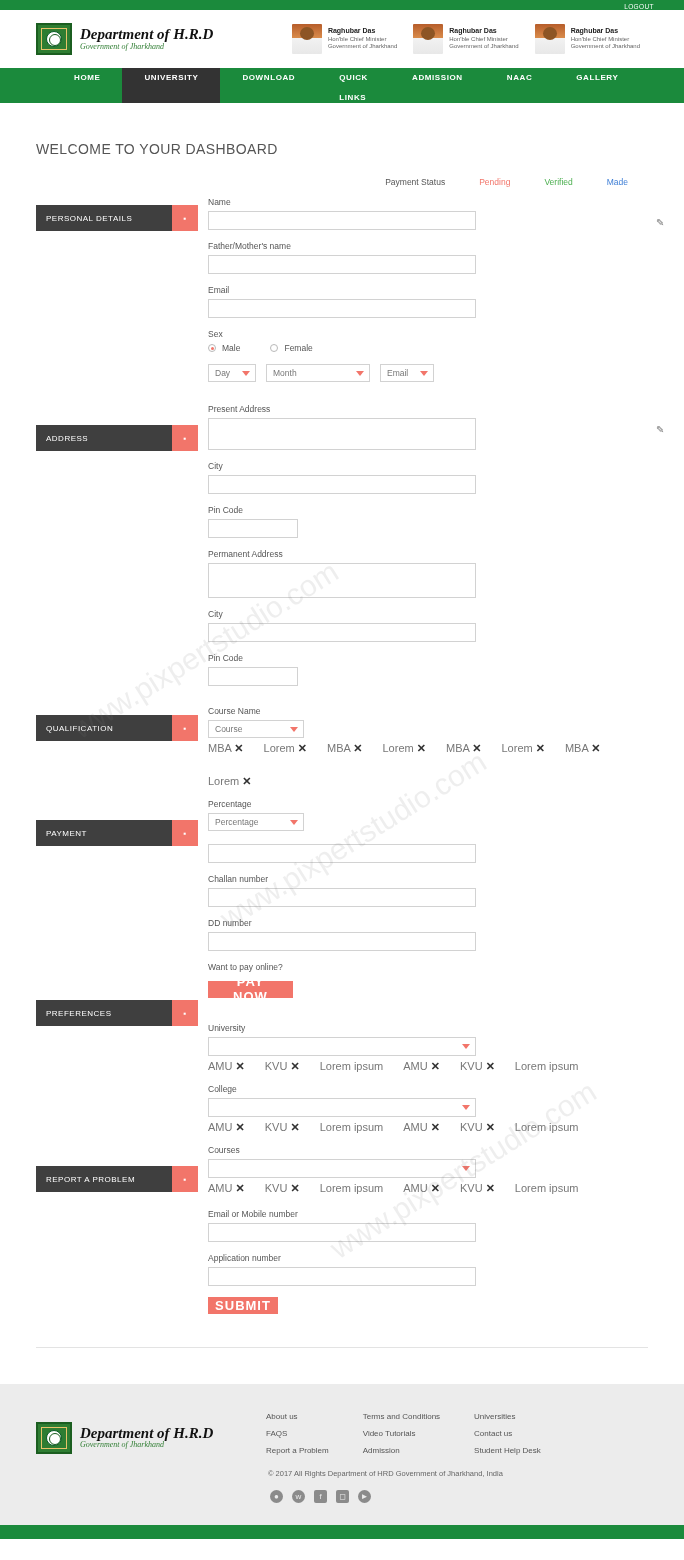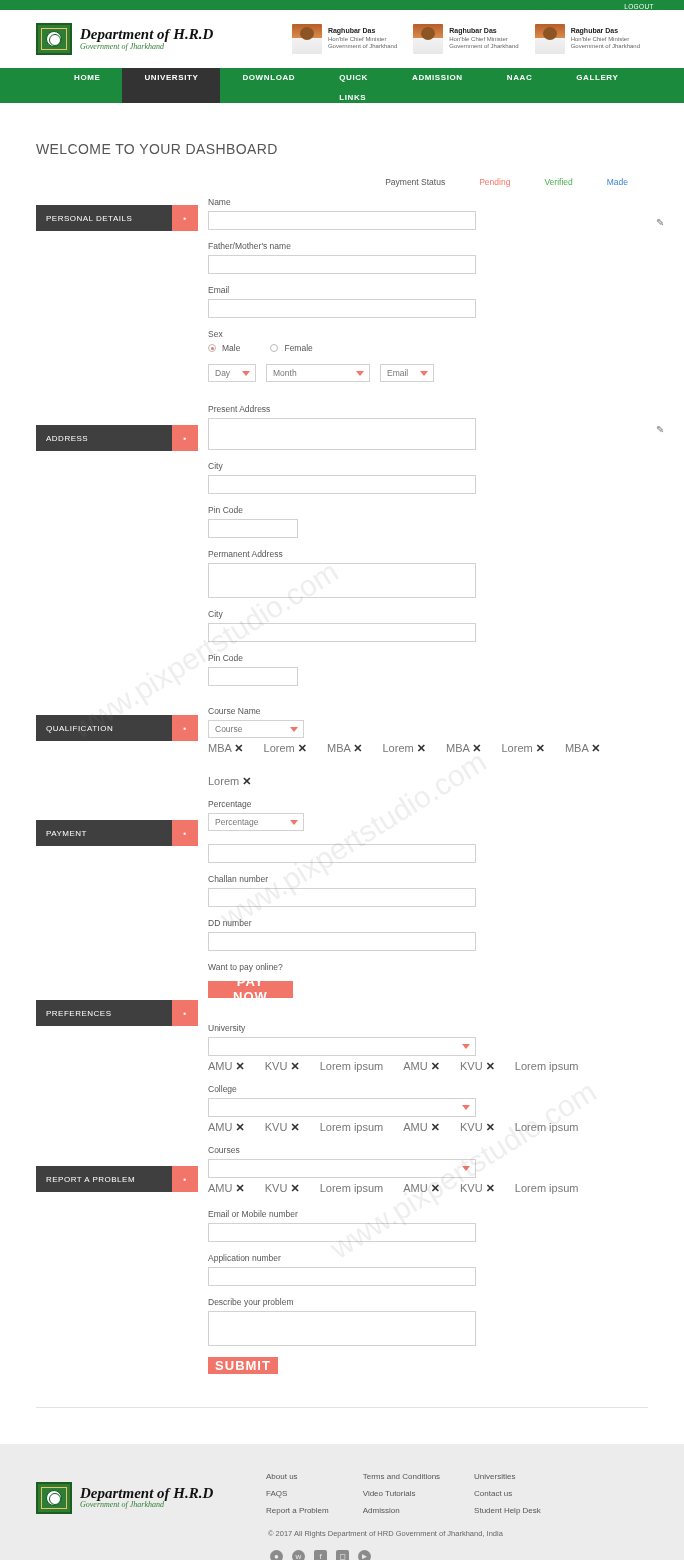"Describe your problem" div.field { html: <div> <div>Describe your problem</div> <textarea></textarea> </div> -> none }
